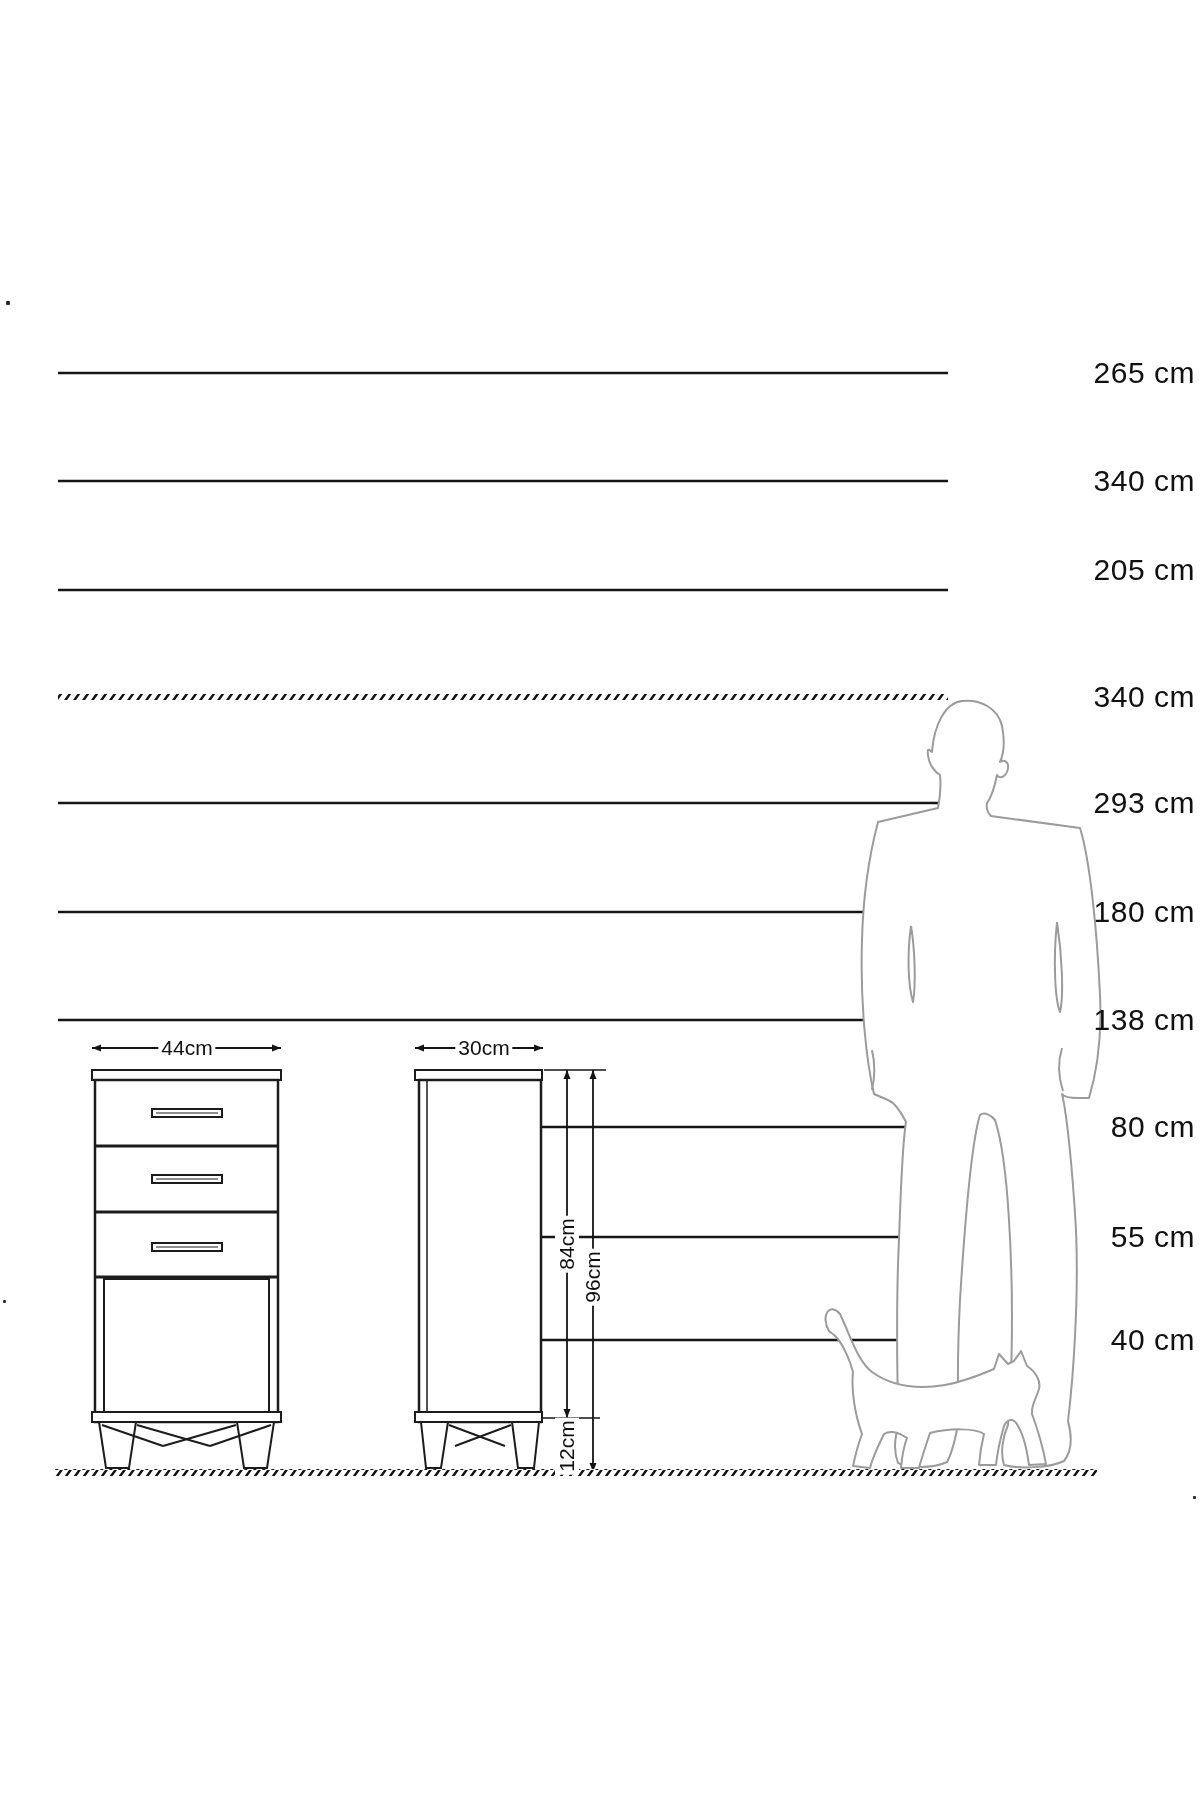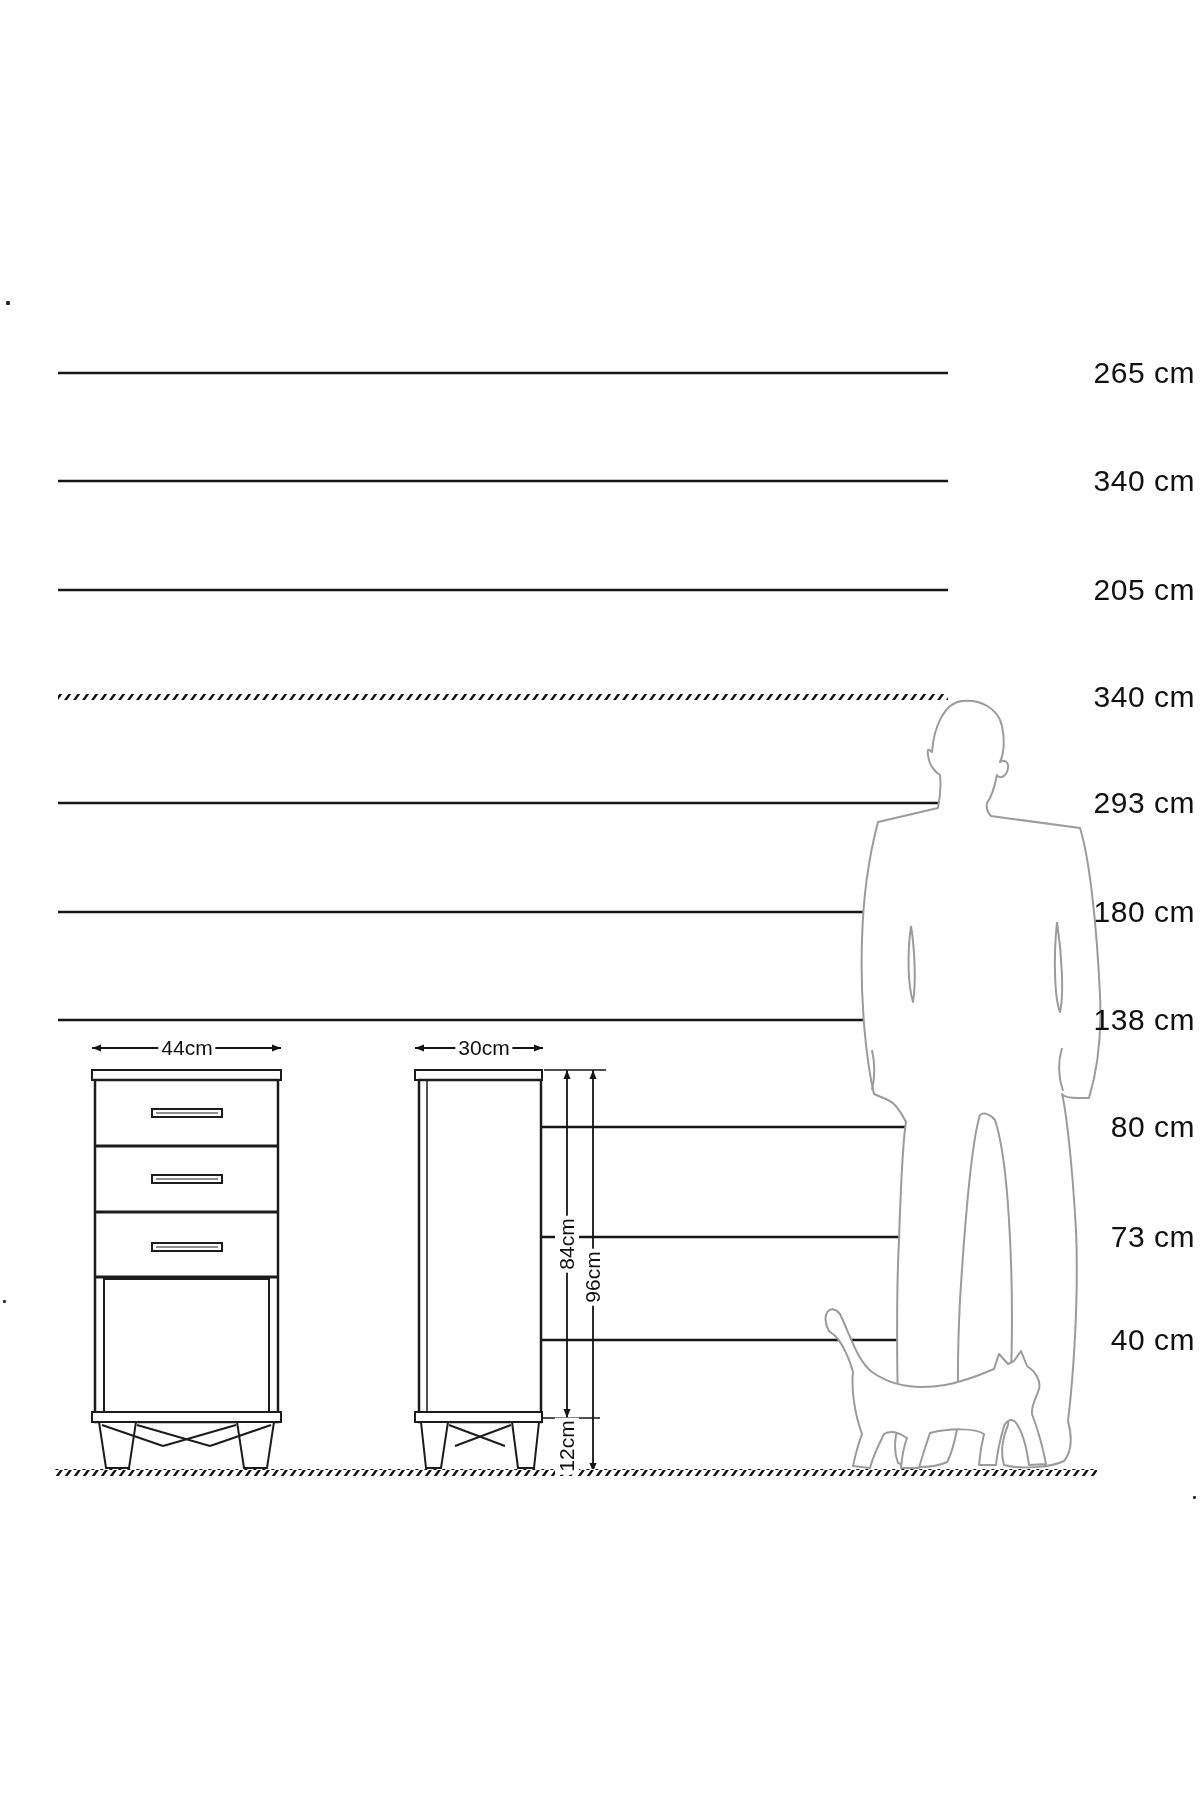"205 cm" div.scale-label { top: 572px -> 552px }
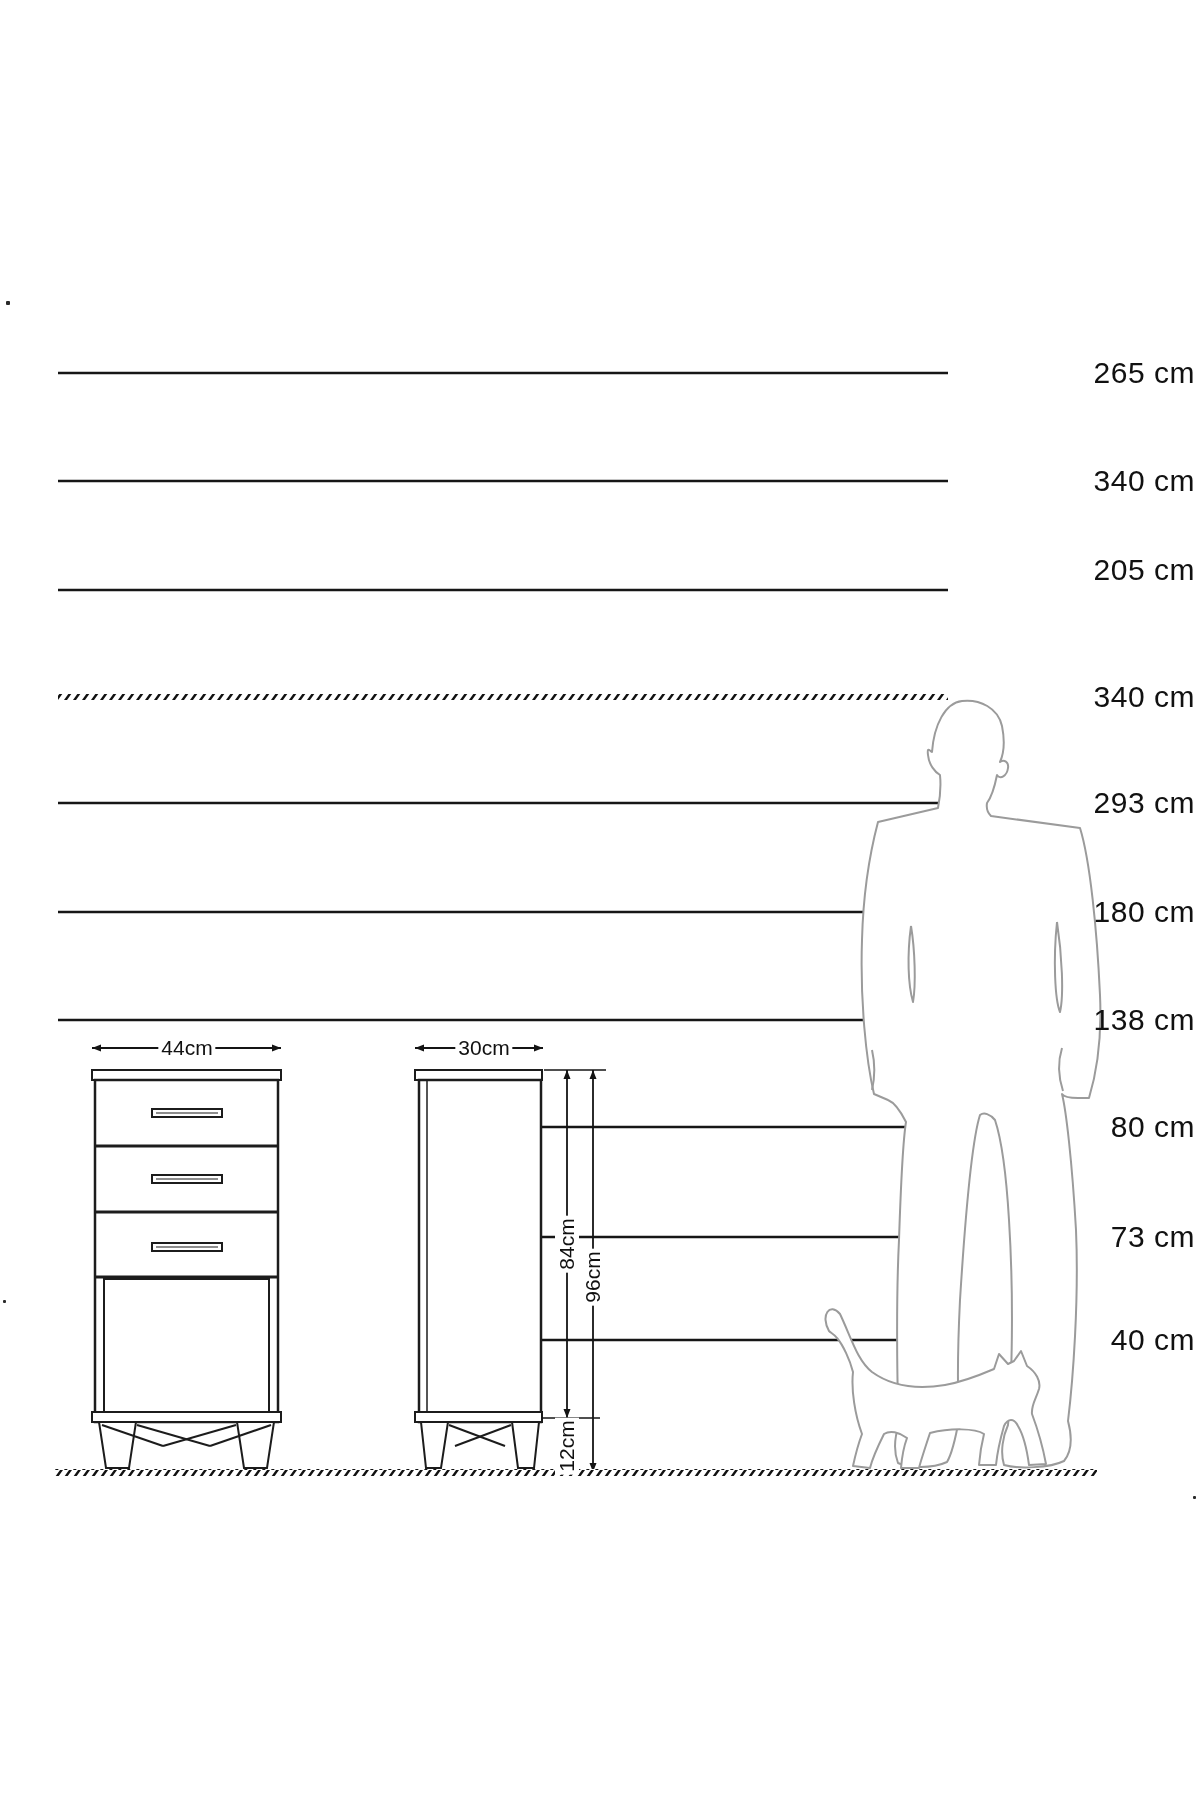"73 cm" div.scale-label { text: 73 -> 55 }
